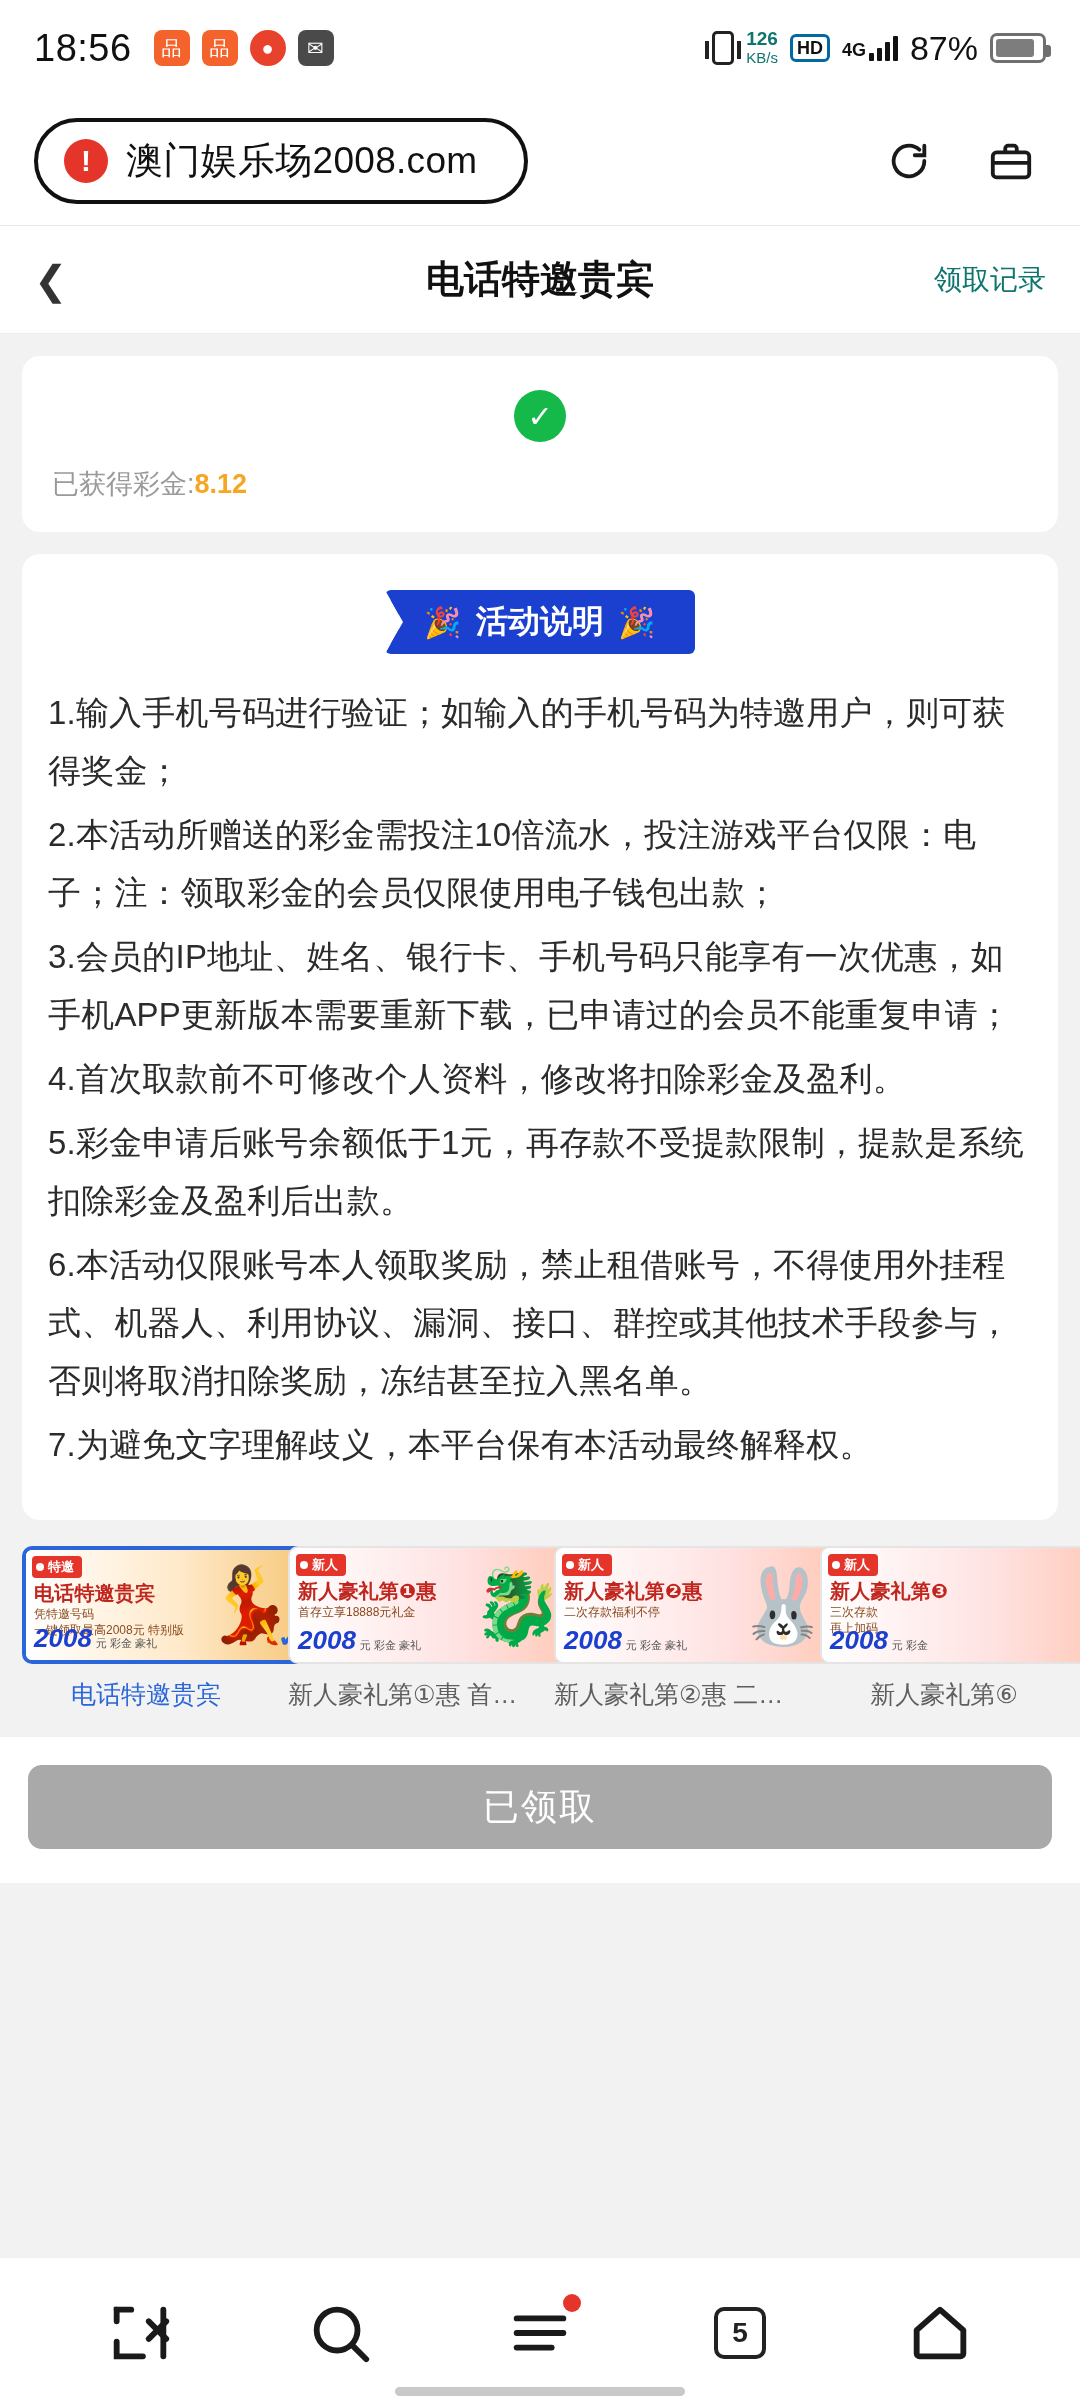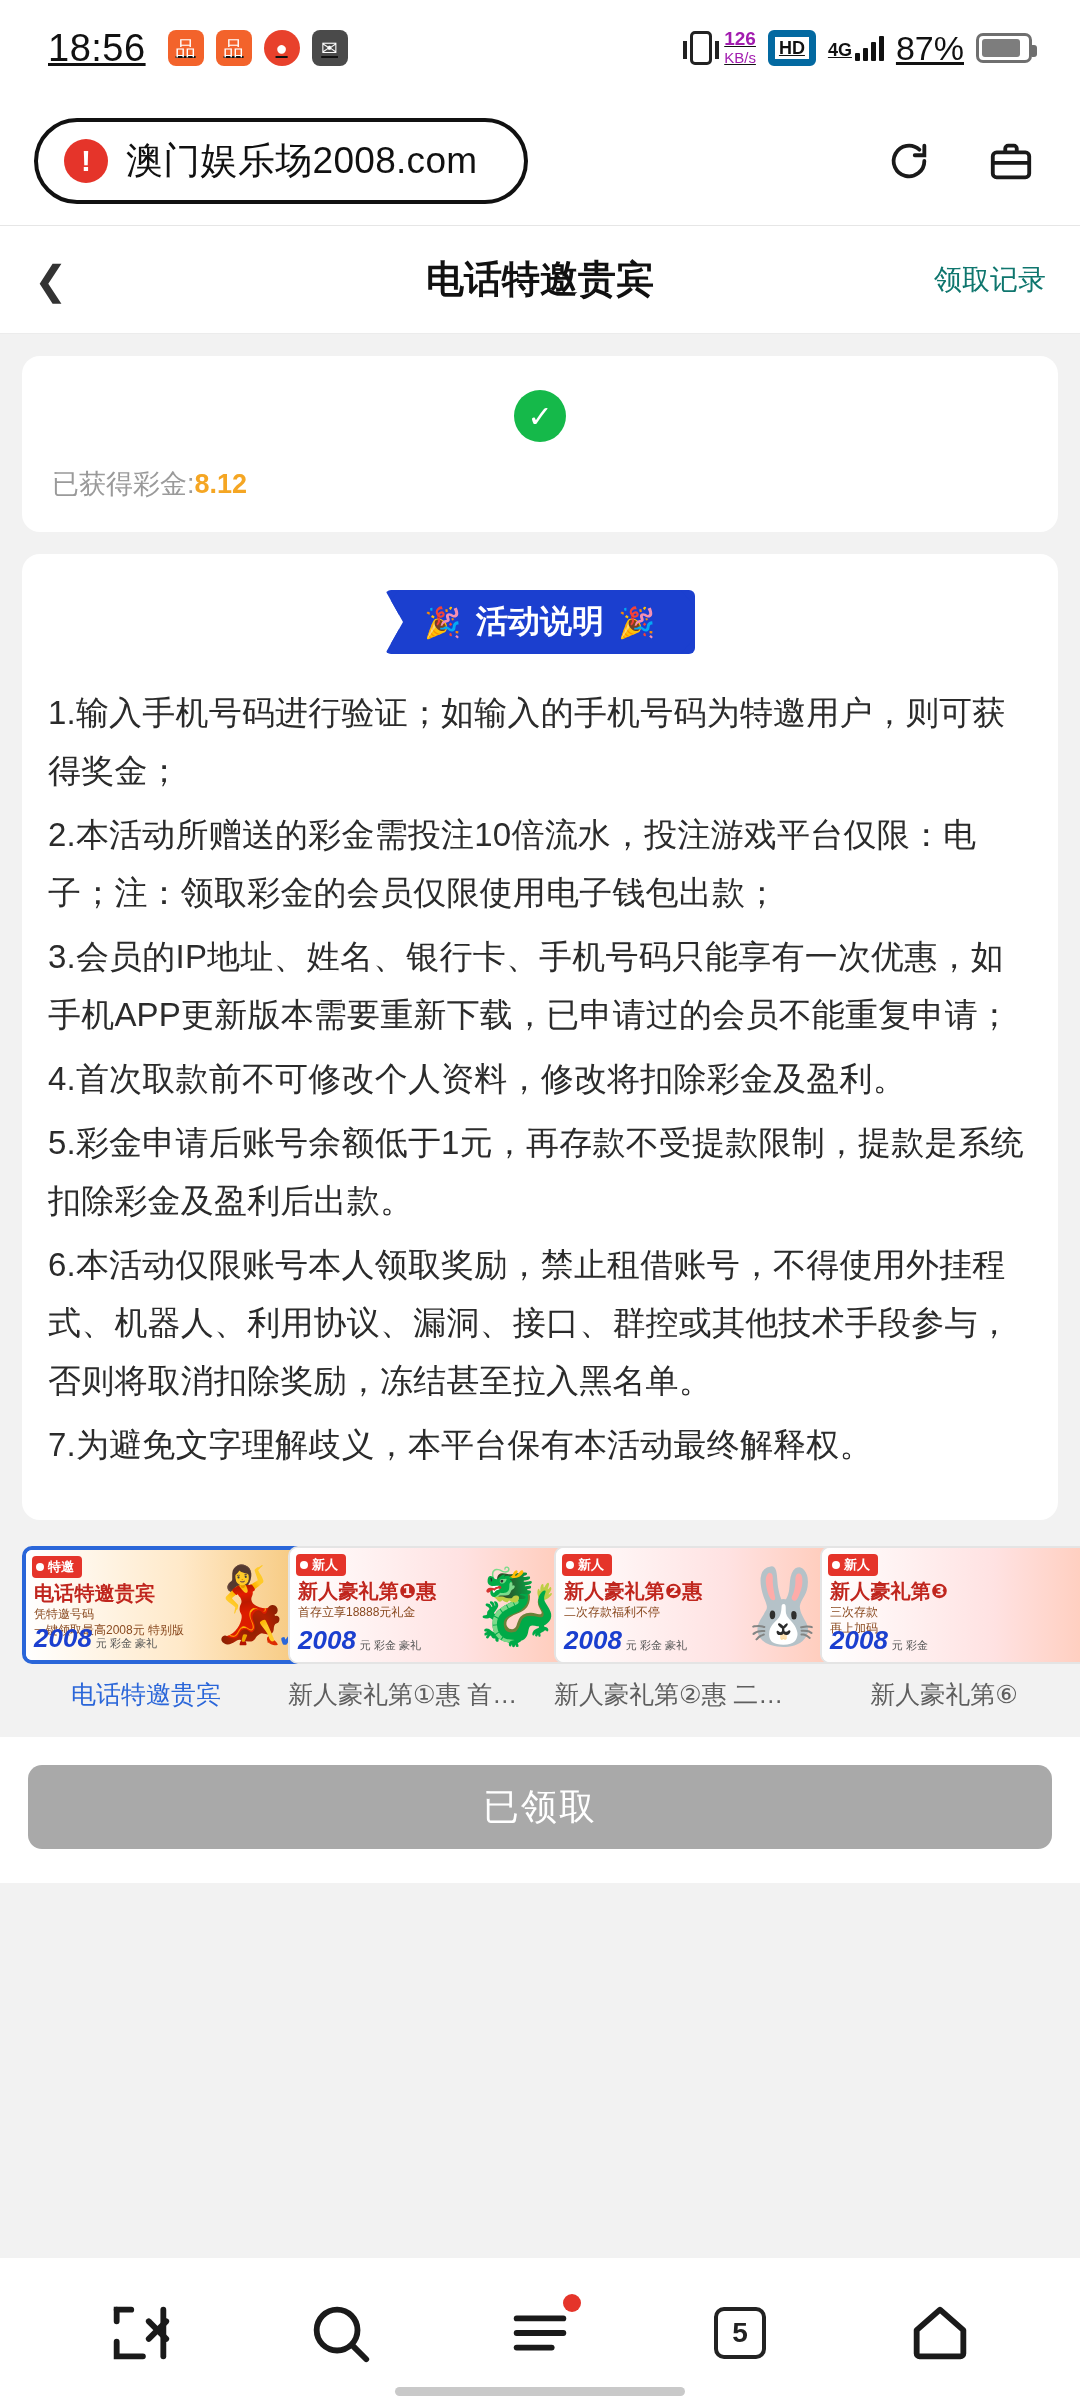"18:56" .statusbar { padding: 0 48px -> 0 34px; text-decoration: underline -> none }
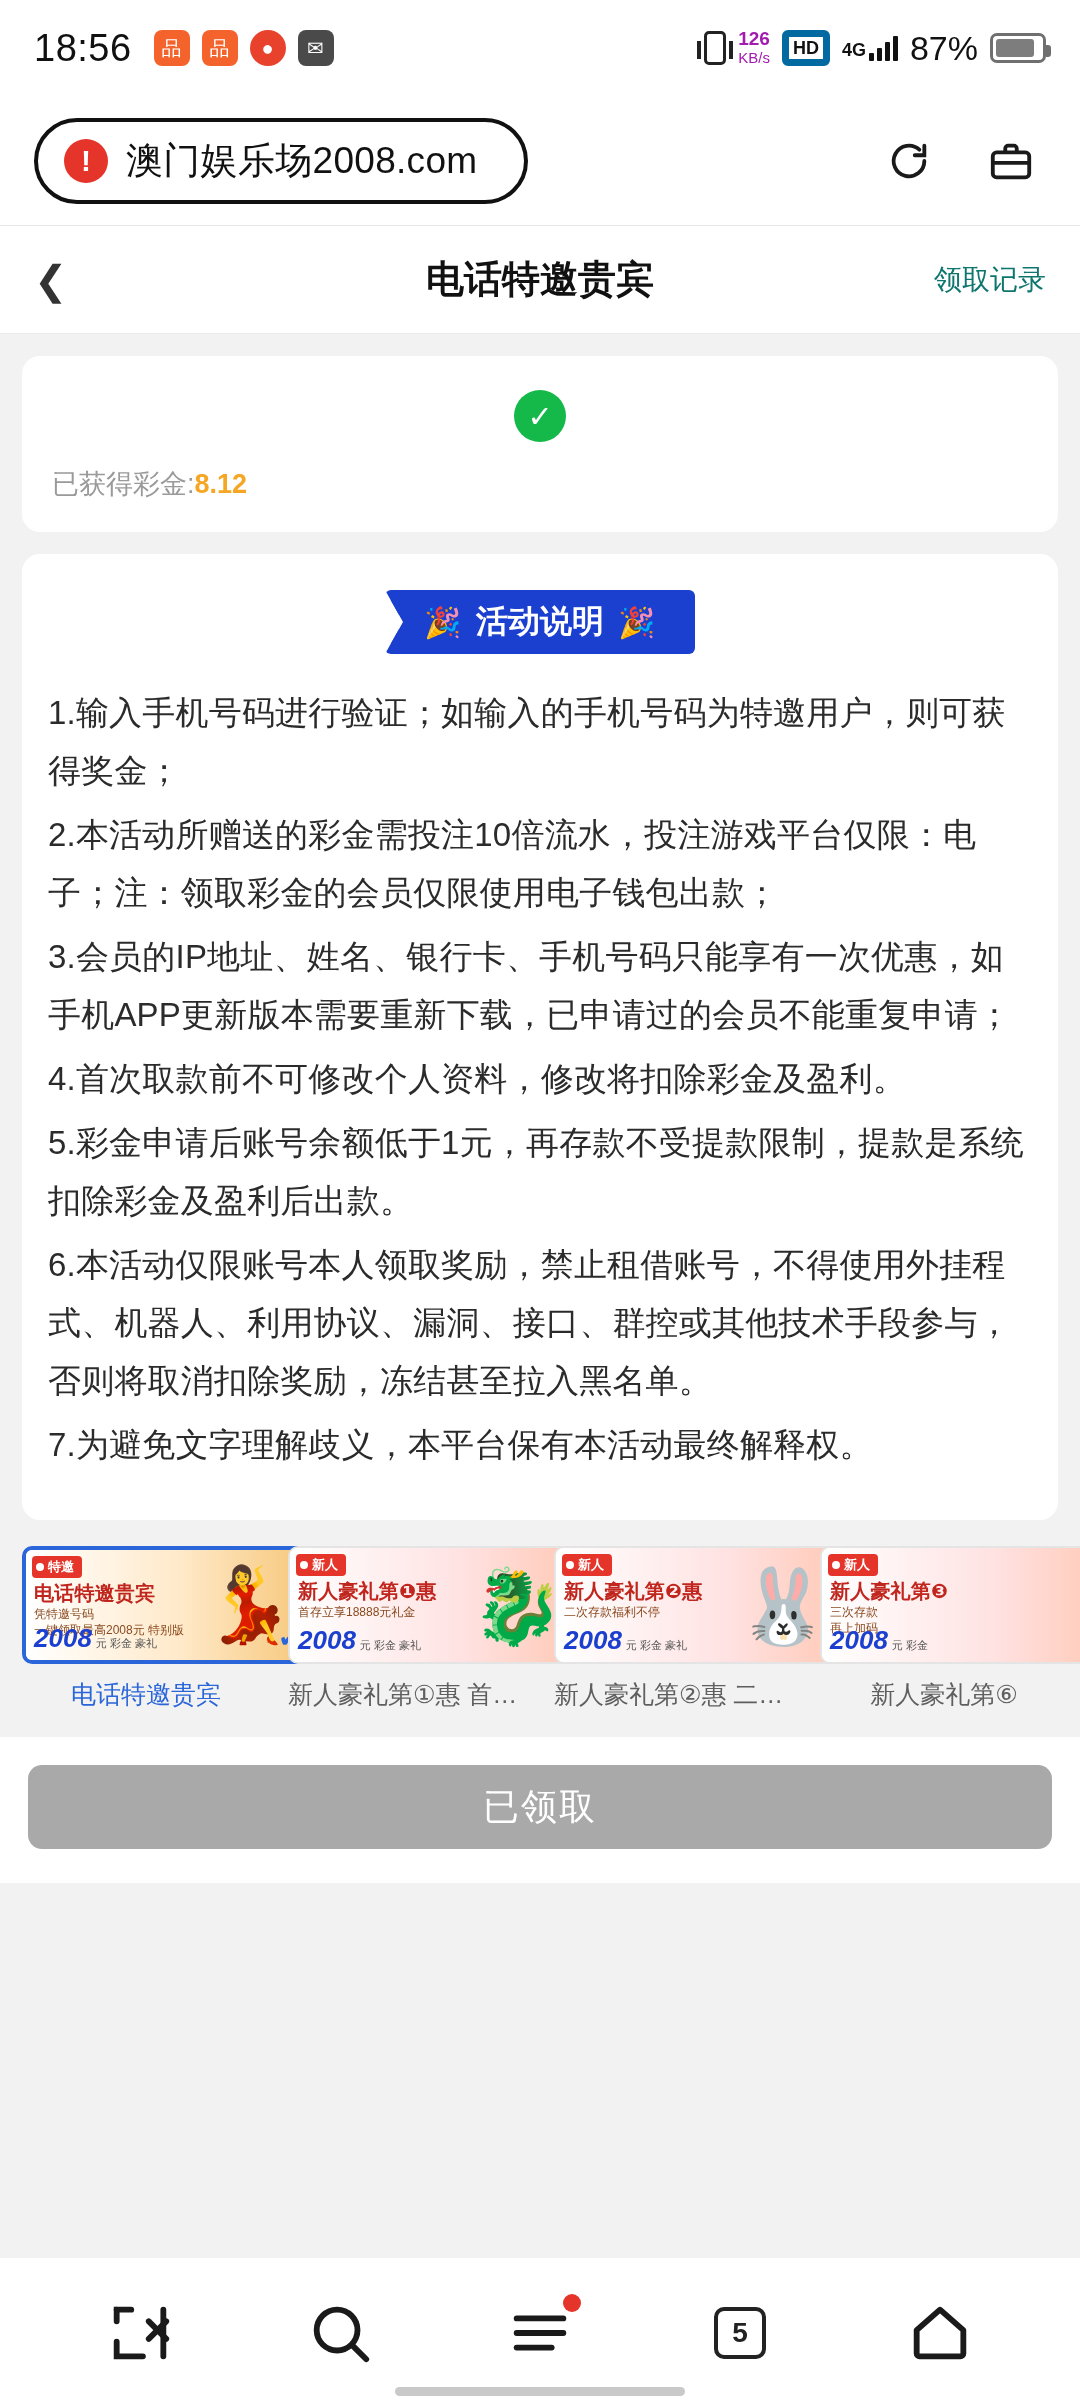"126" .sb-kb { color: #a21caf -> #0f766e }
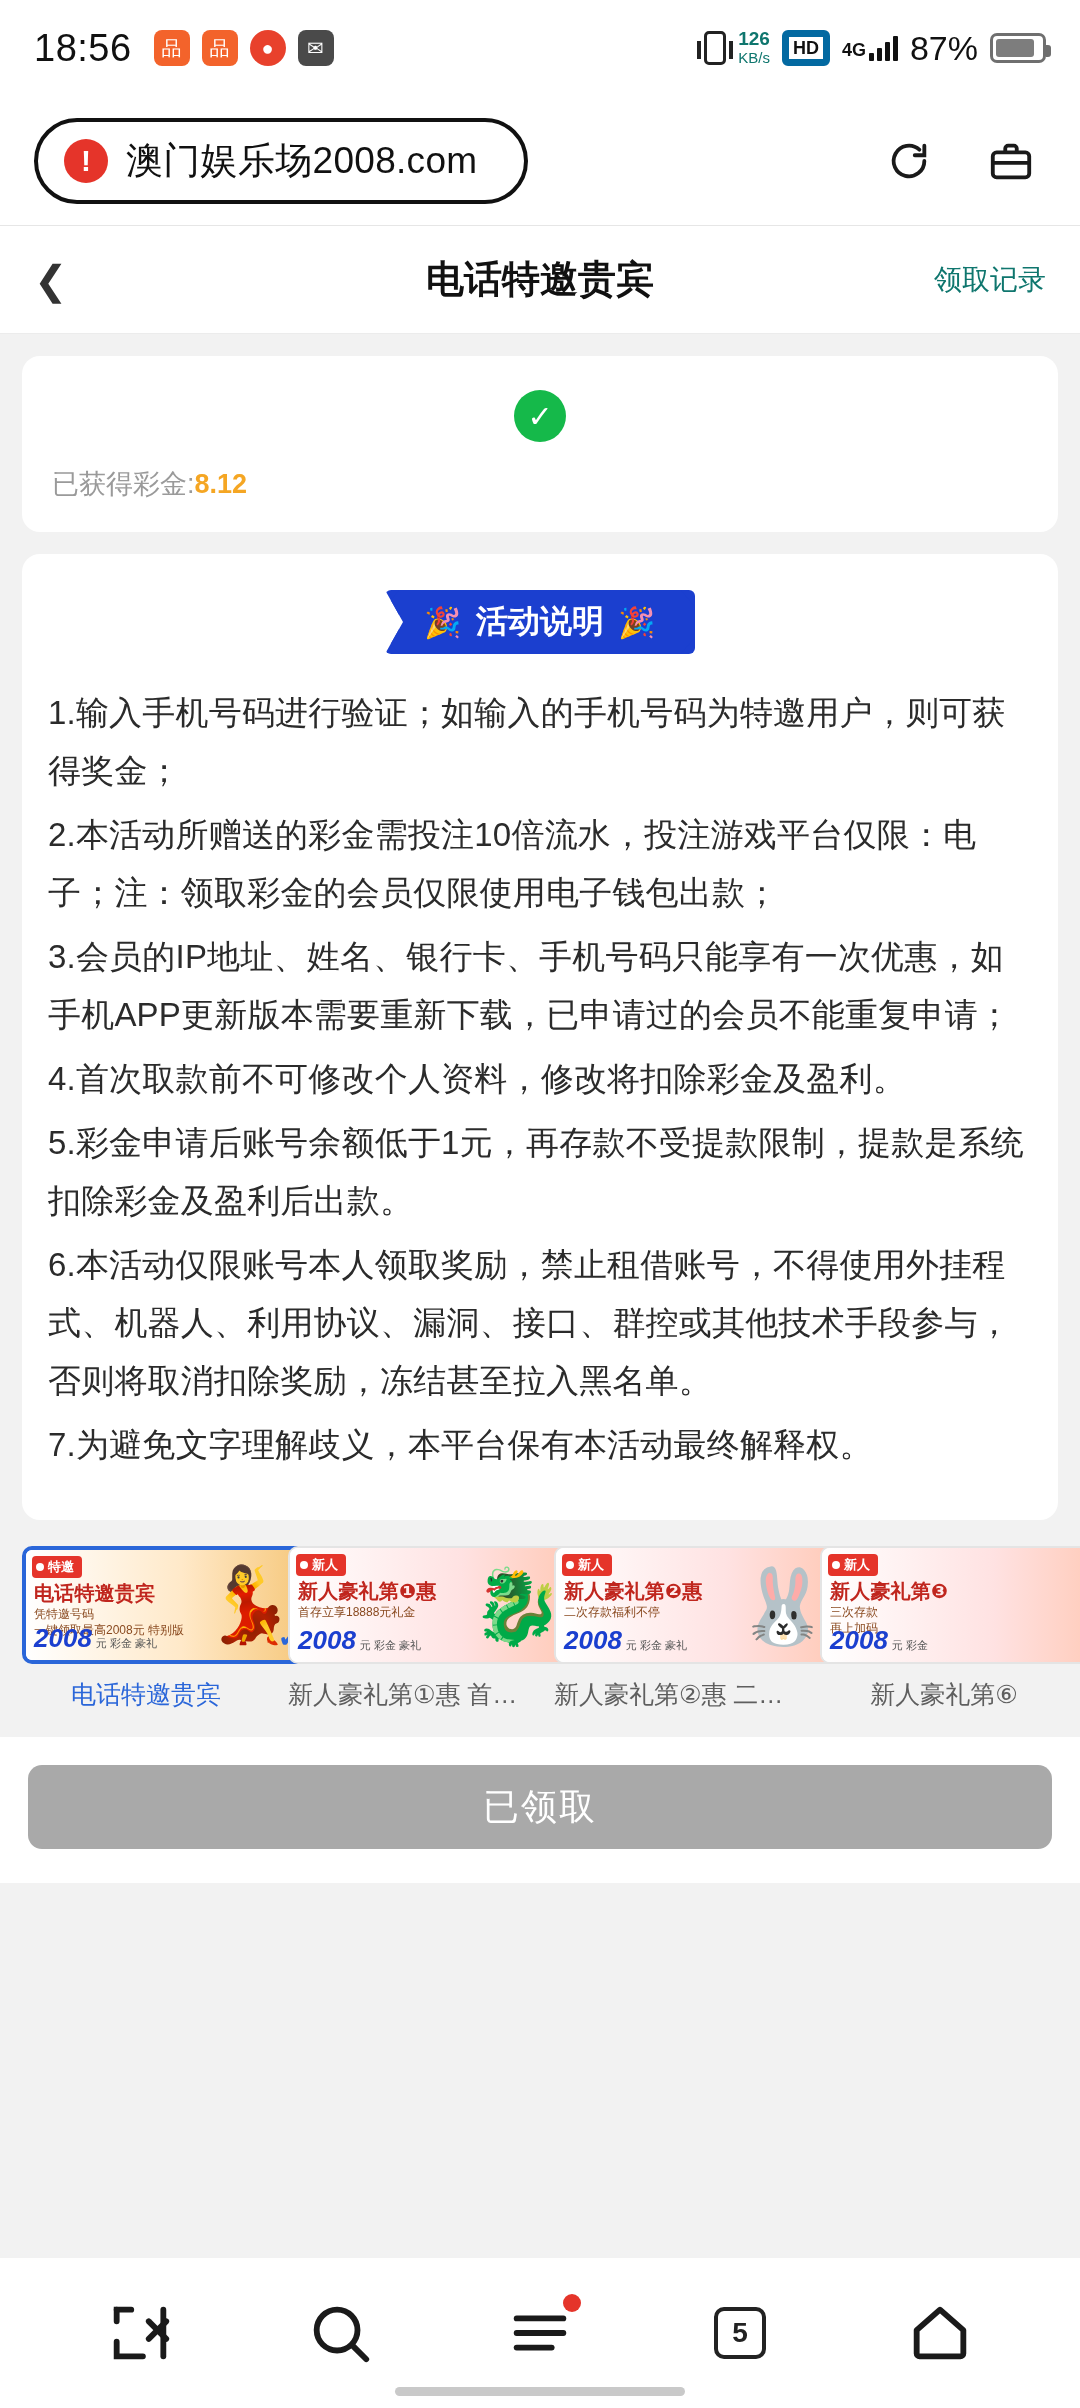"HD" .sb-hd { border: 7px solid #0369a1 -> 3px solid #0369a1 }
